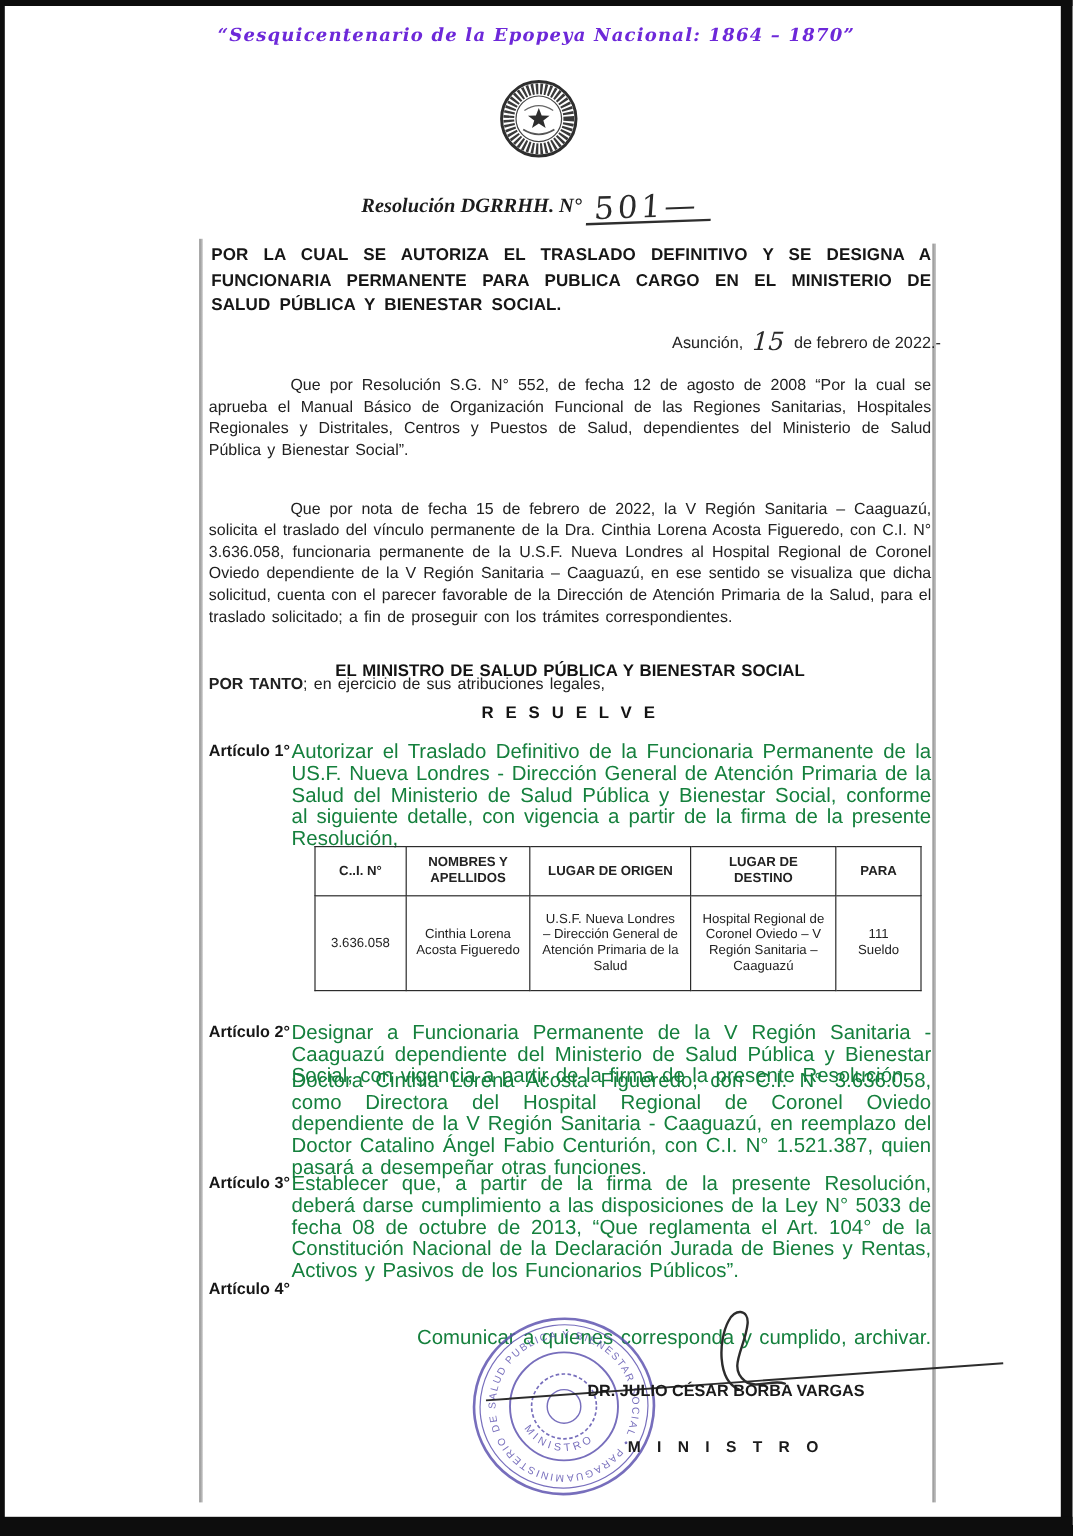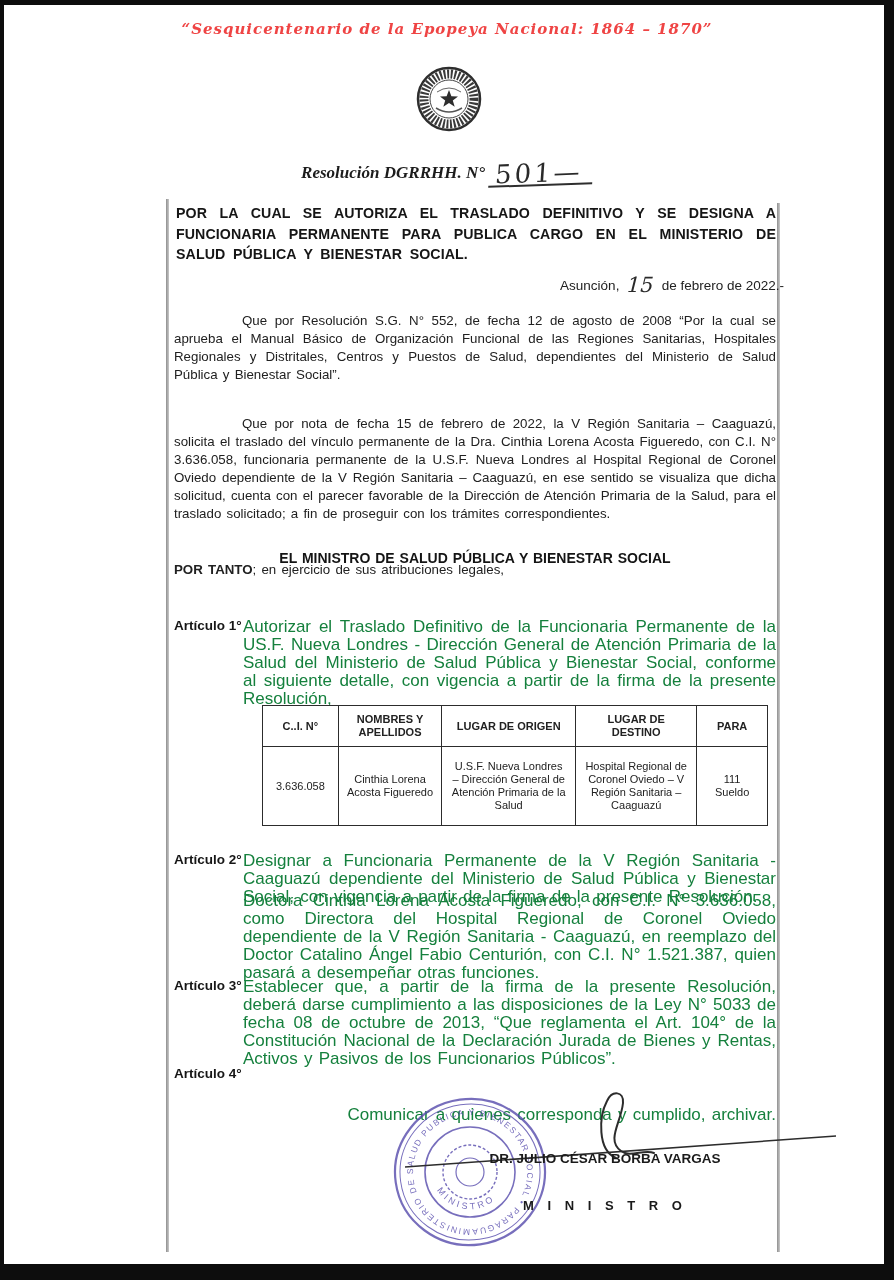"“Sesquicentenario de la Epopeya" .quote-line { color: #ef4444 -> #6d28d9 }
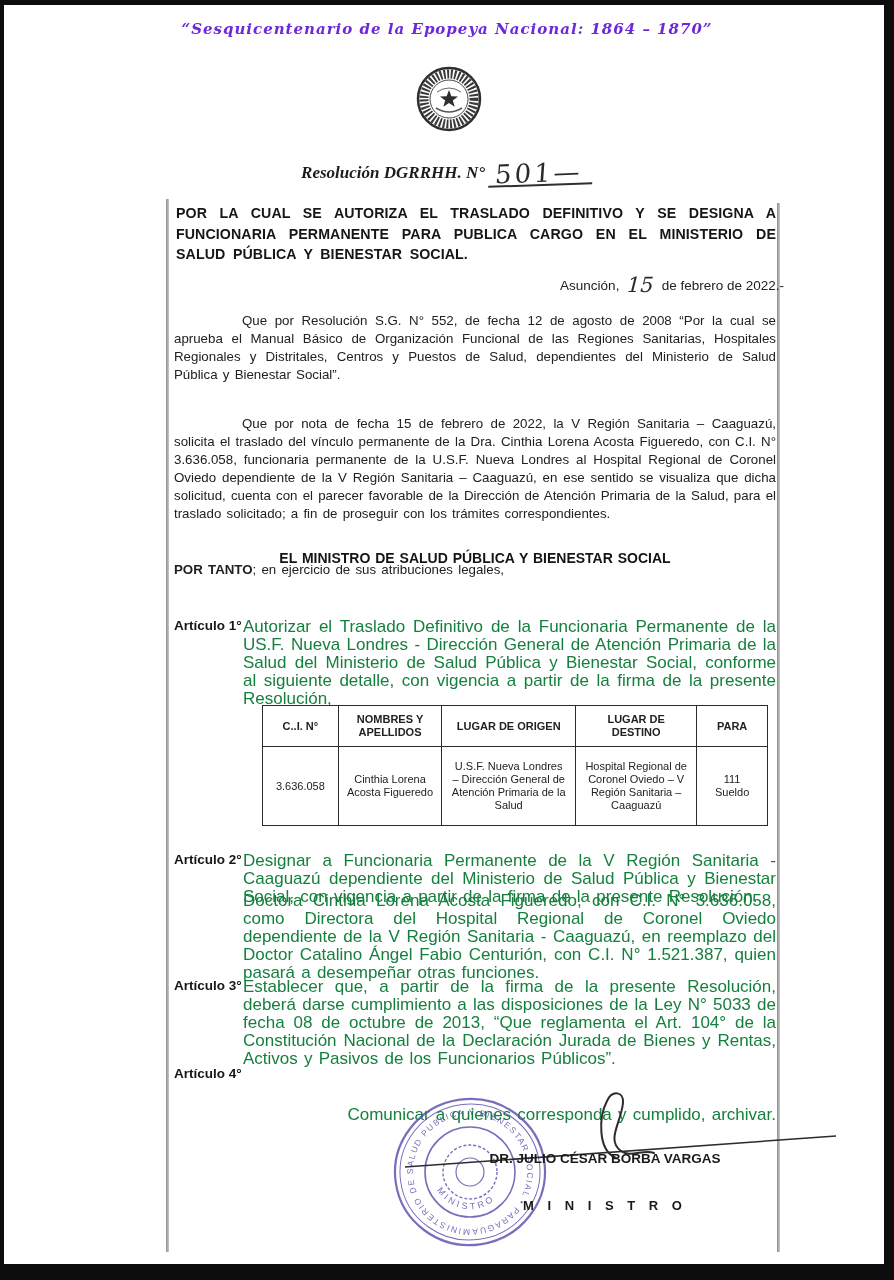"R E S U E" div.resuelve { html: none -> <div>R E S U E L V E</div> }
